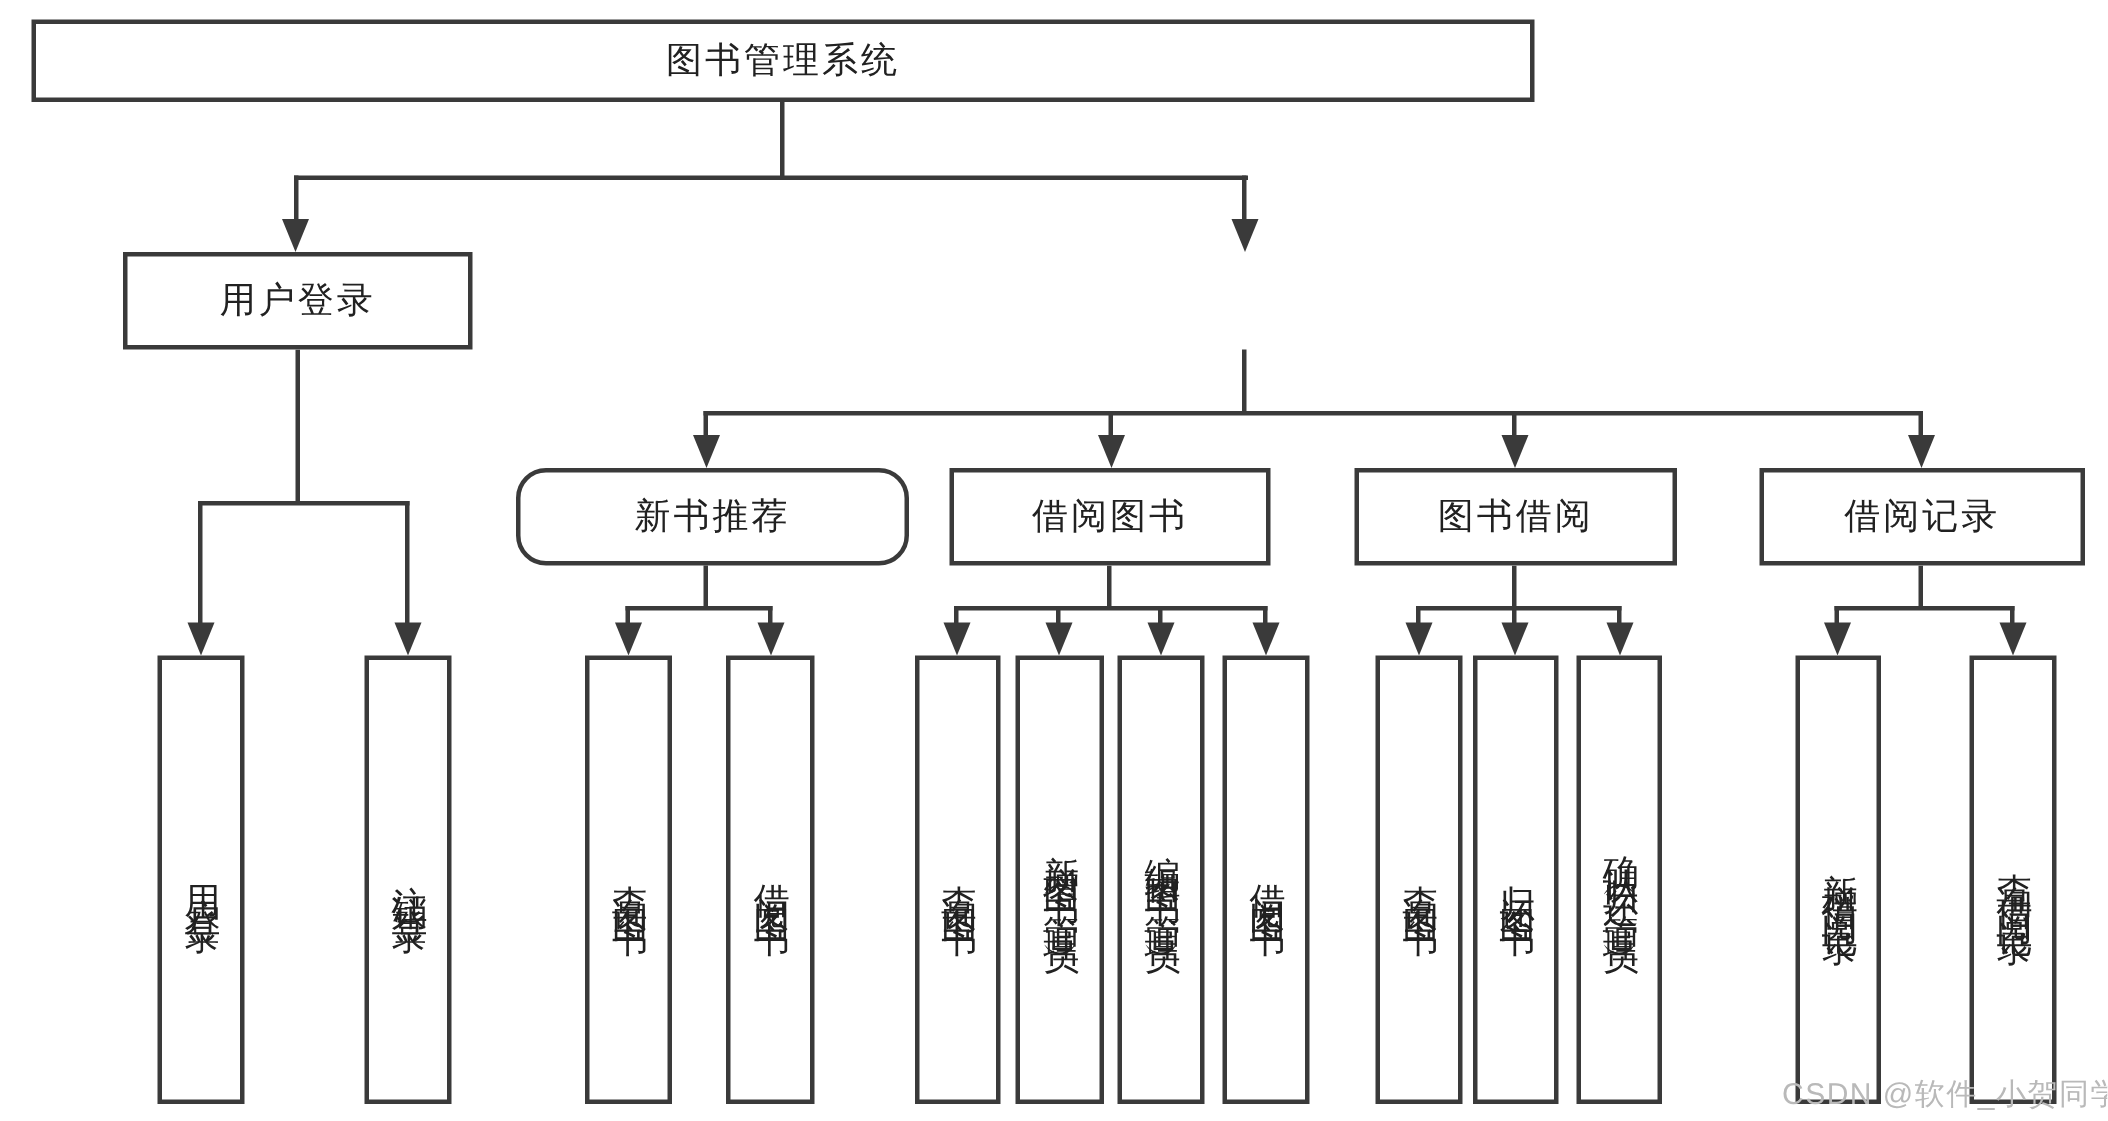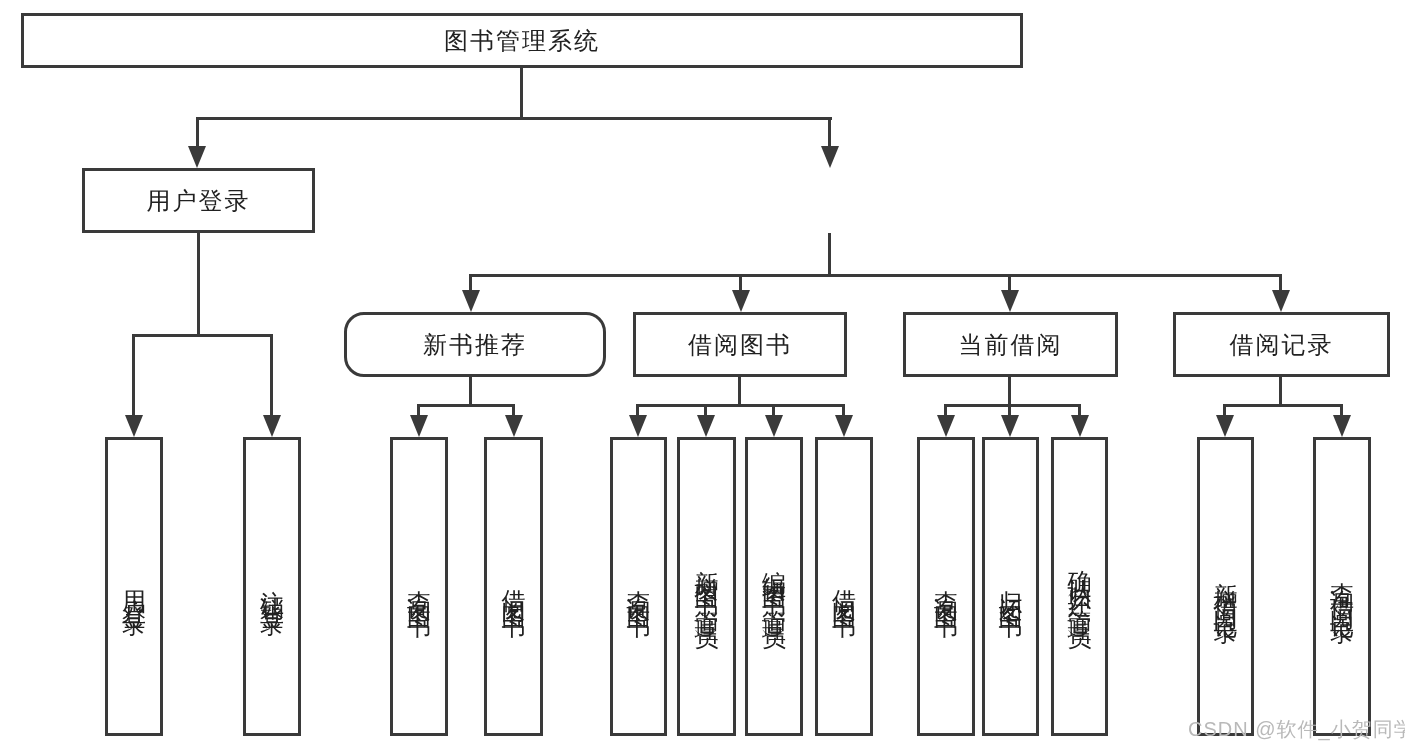"当前借阅" span.hlabel { text: 当前 -> 图书 }
